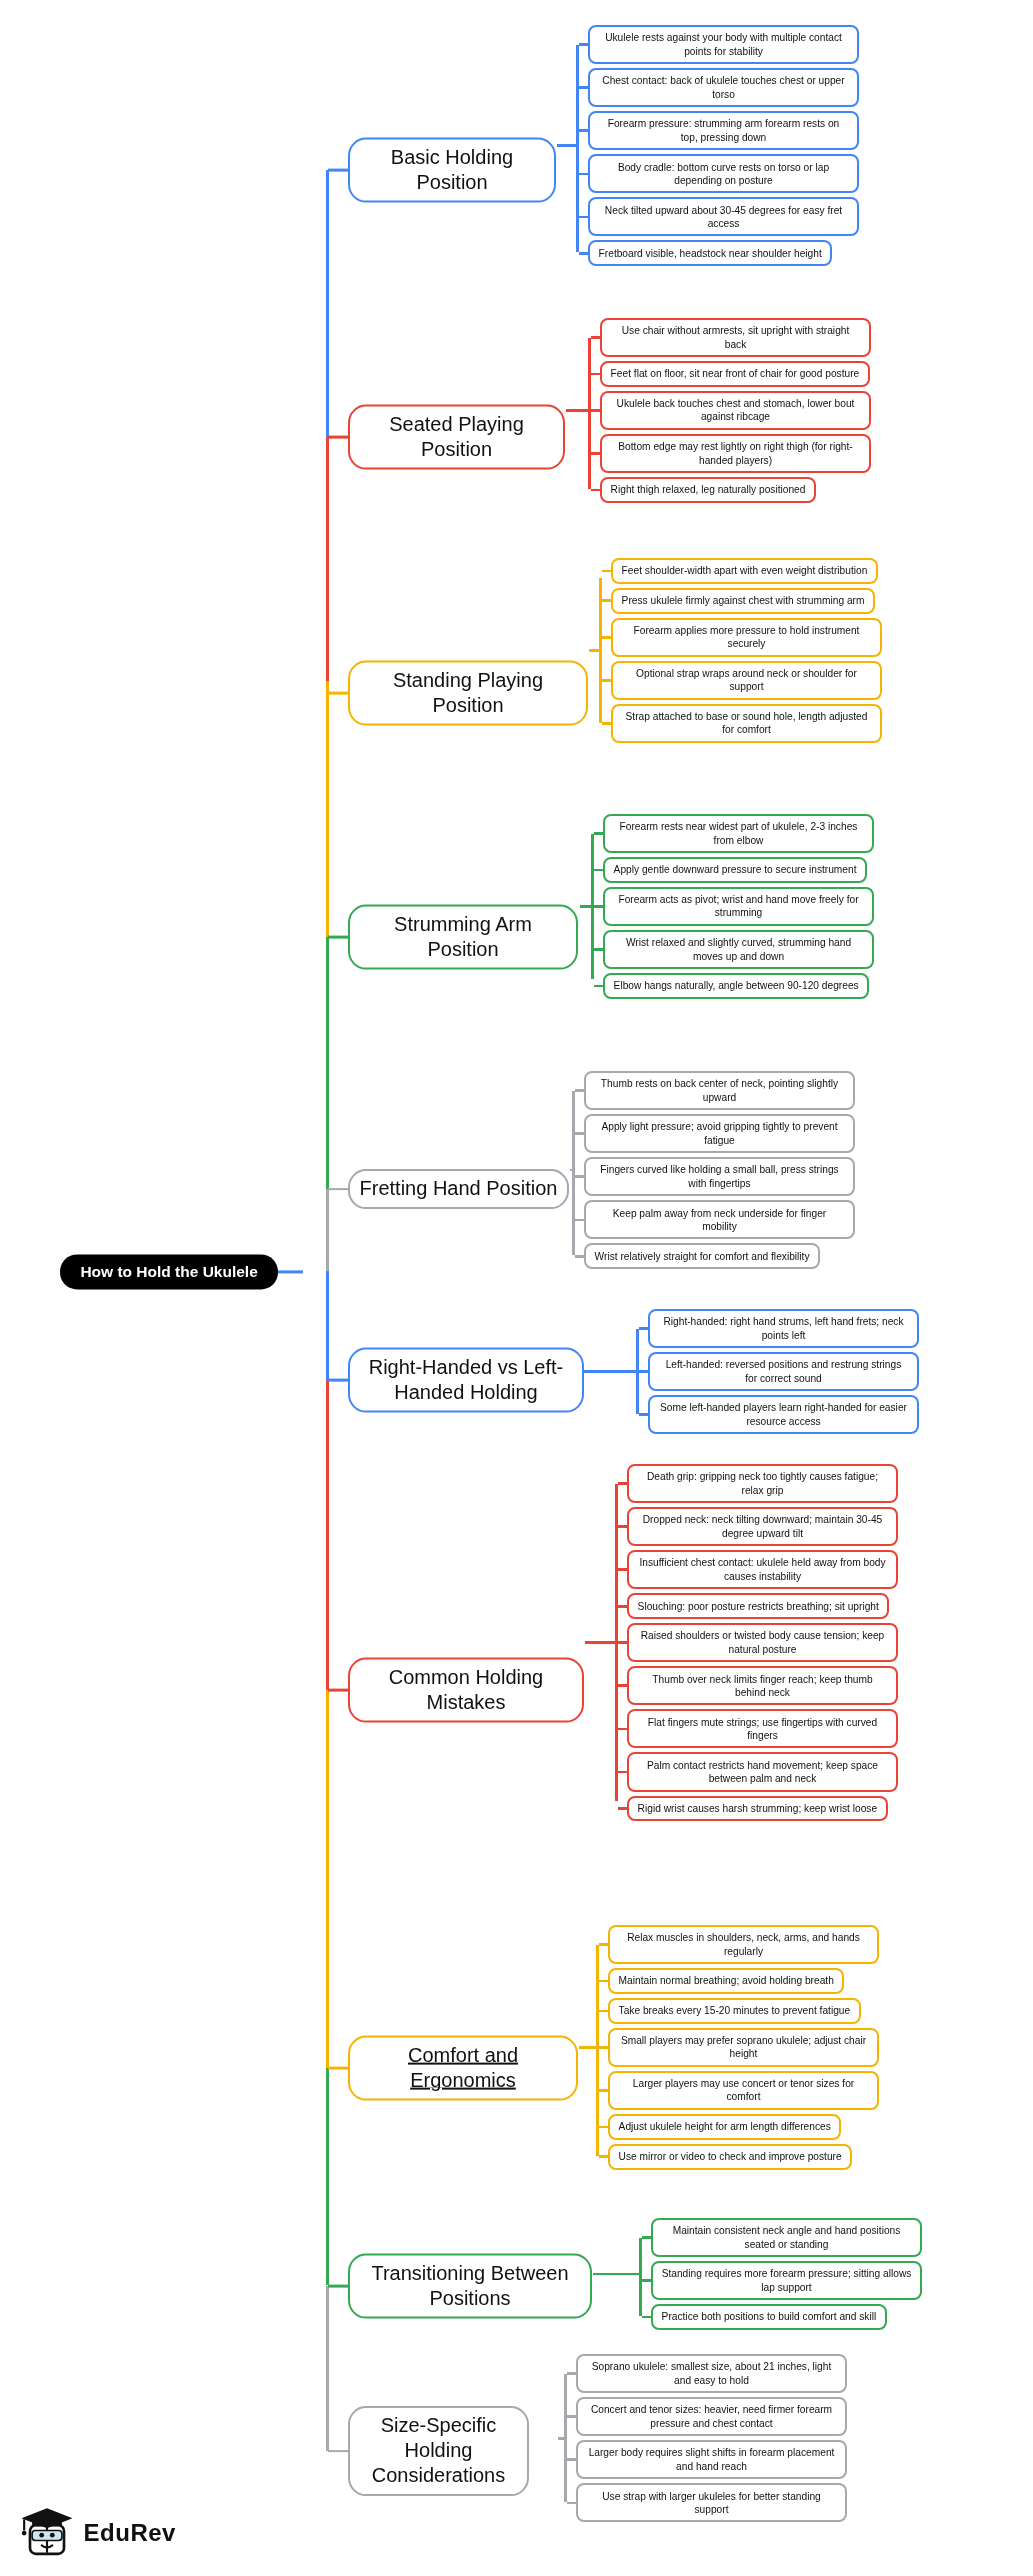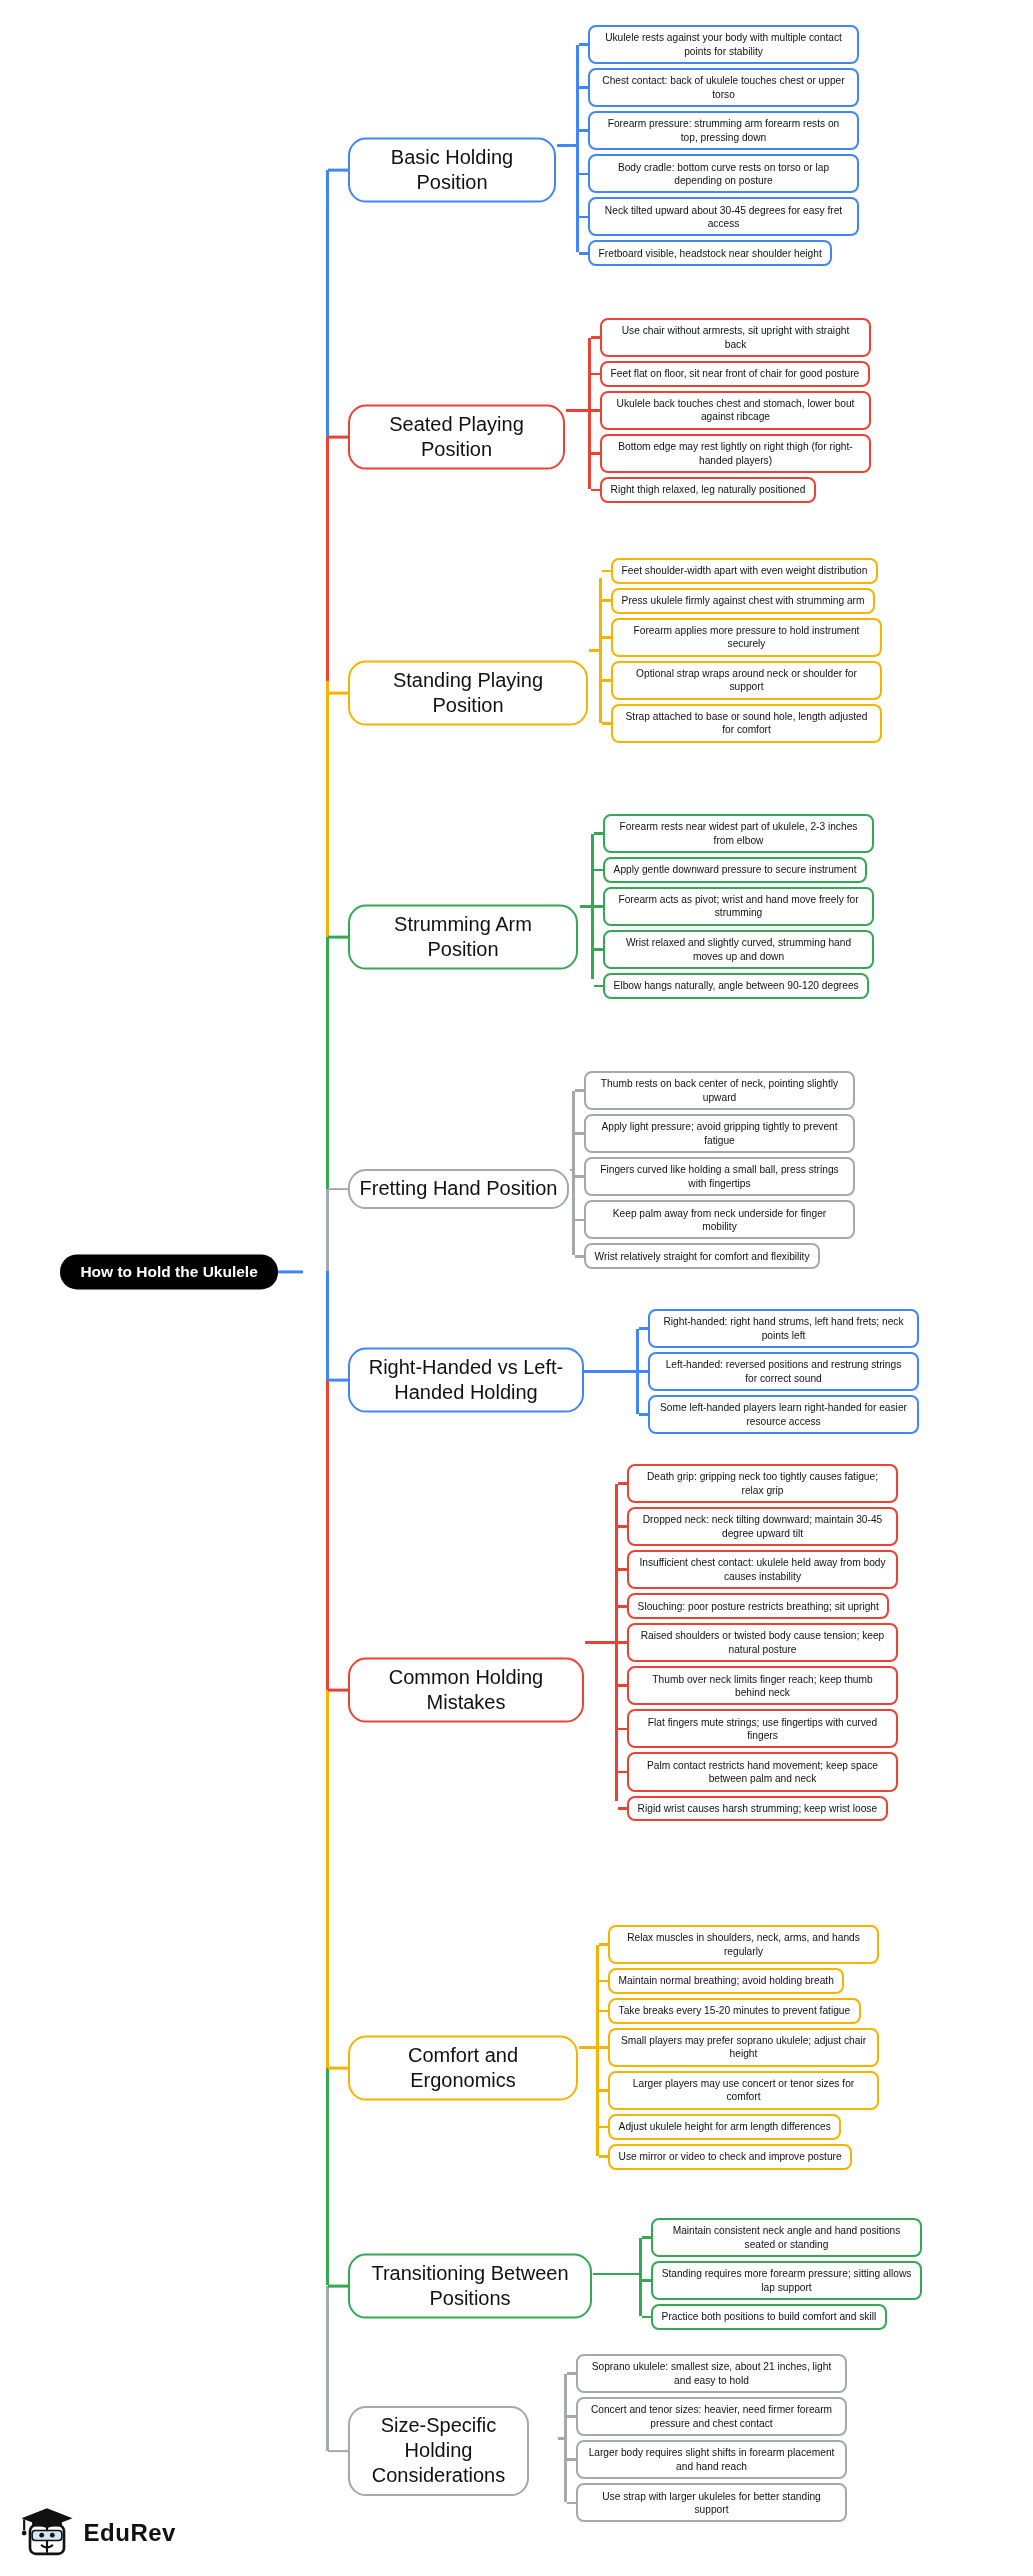"Comfort and Ergonomics" div.blabel { text-decoration: none -> underline }
